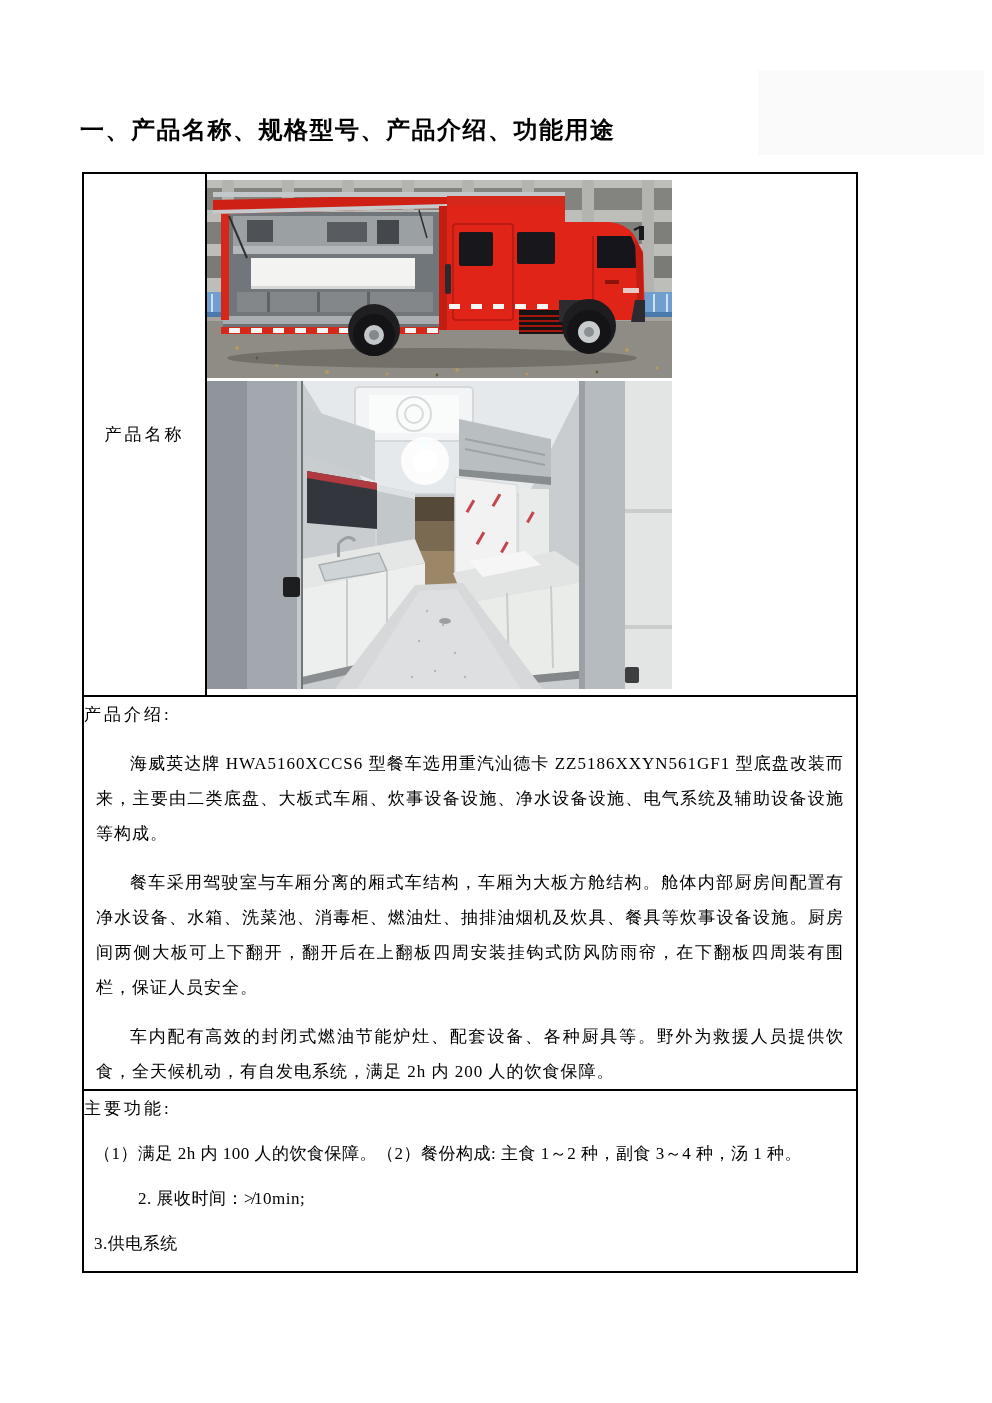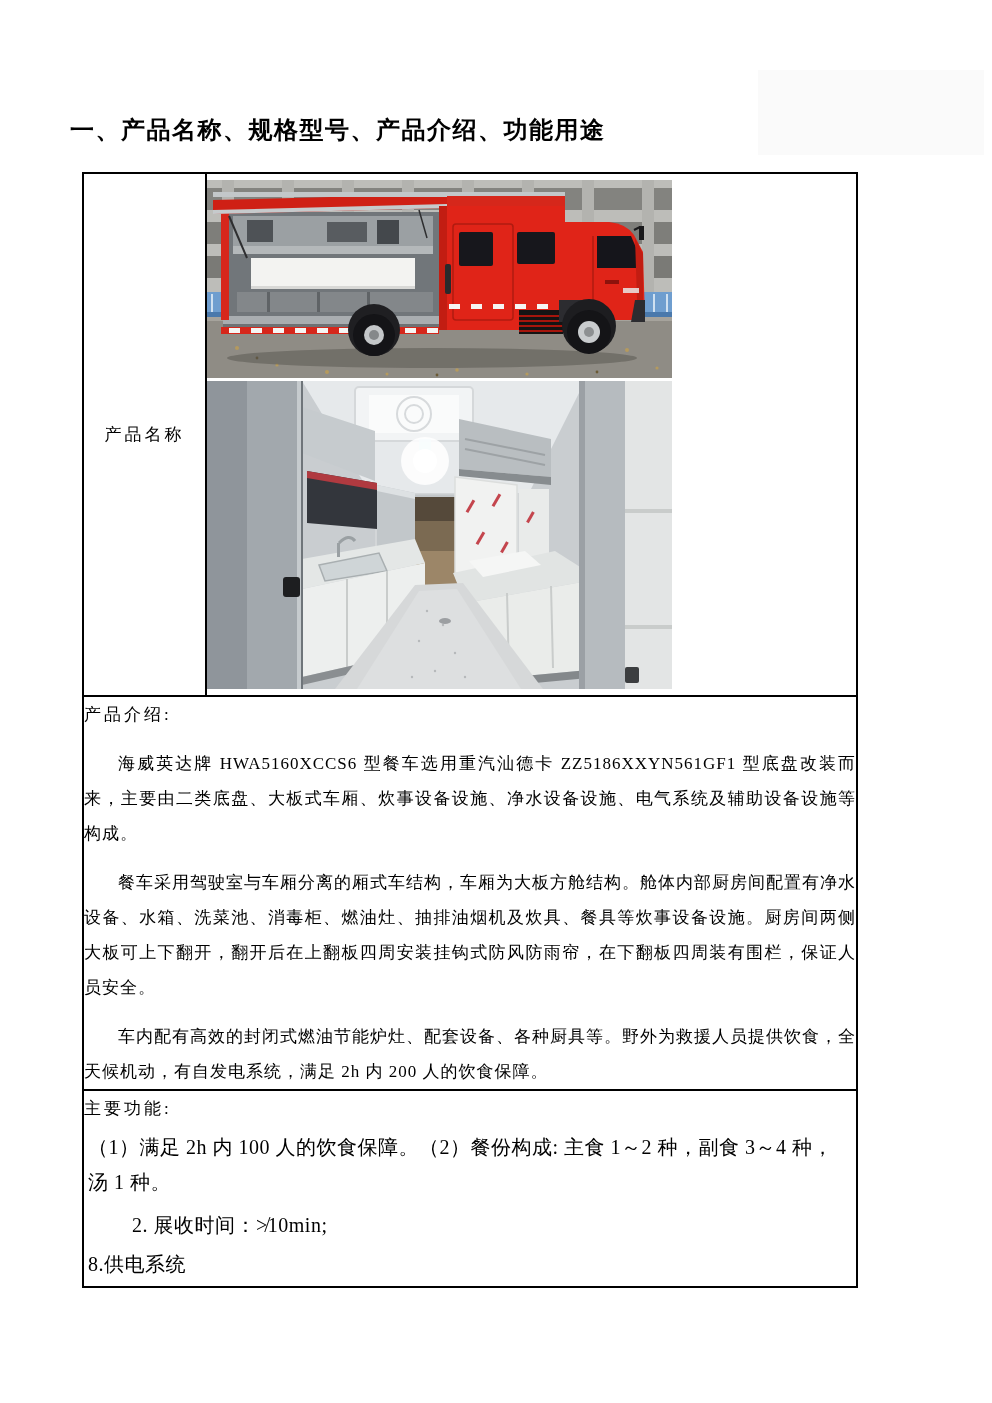"一、产品名称、规格型号、产品介绍、功能用途" .section-title { left: 70px -> 80px }
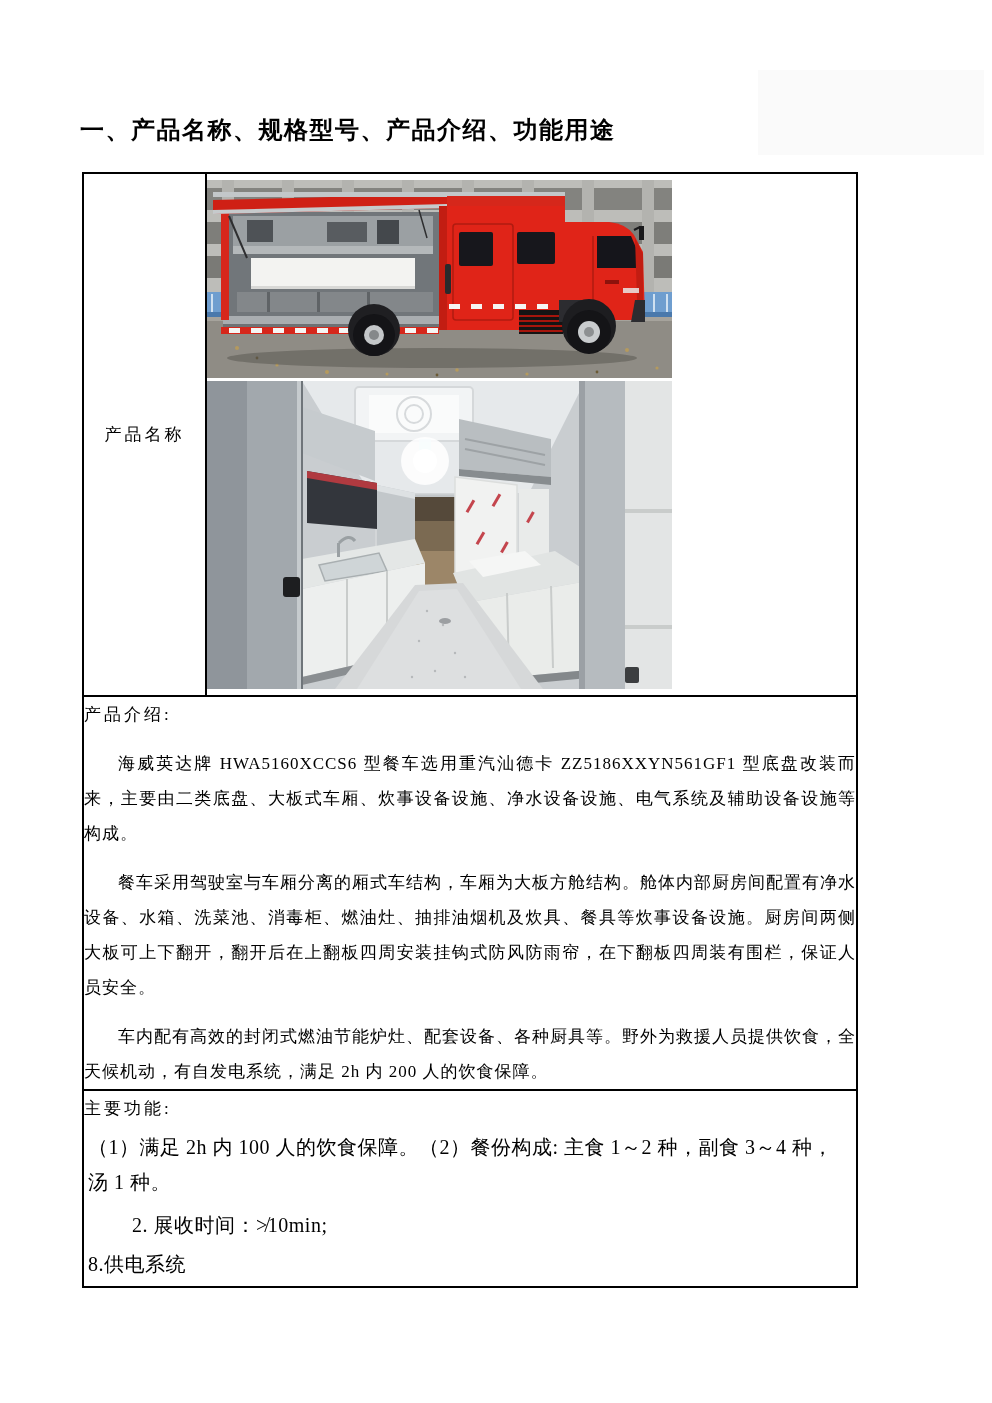"海威英达牌 HWA5160XCCS6 型餐车选用重汽汕德卡" .para { margin: 14px 0 0 -> 14px 12px 0 }
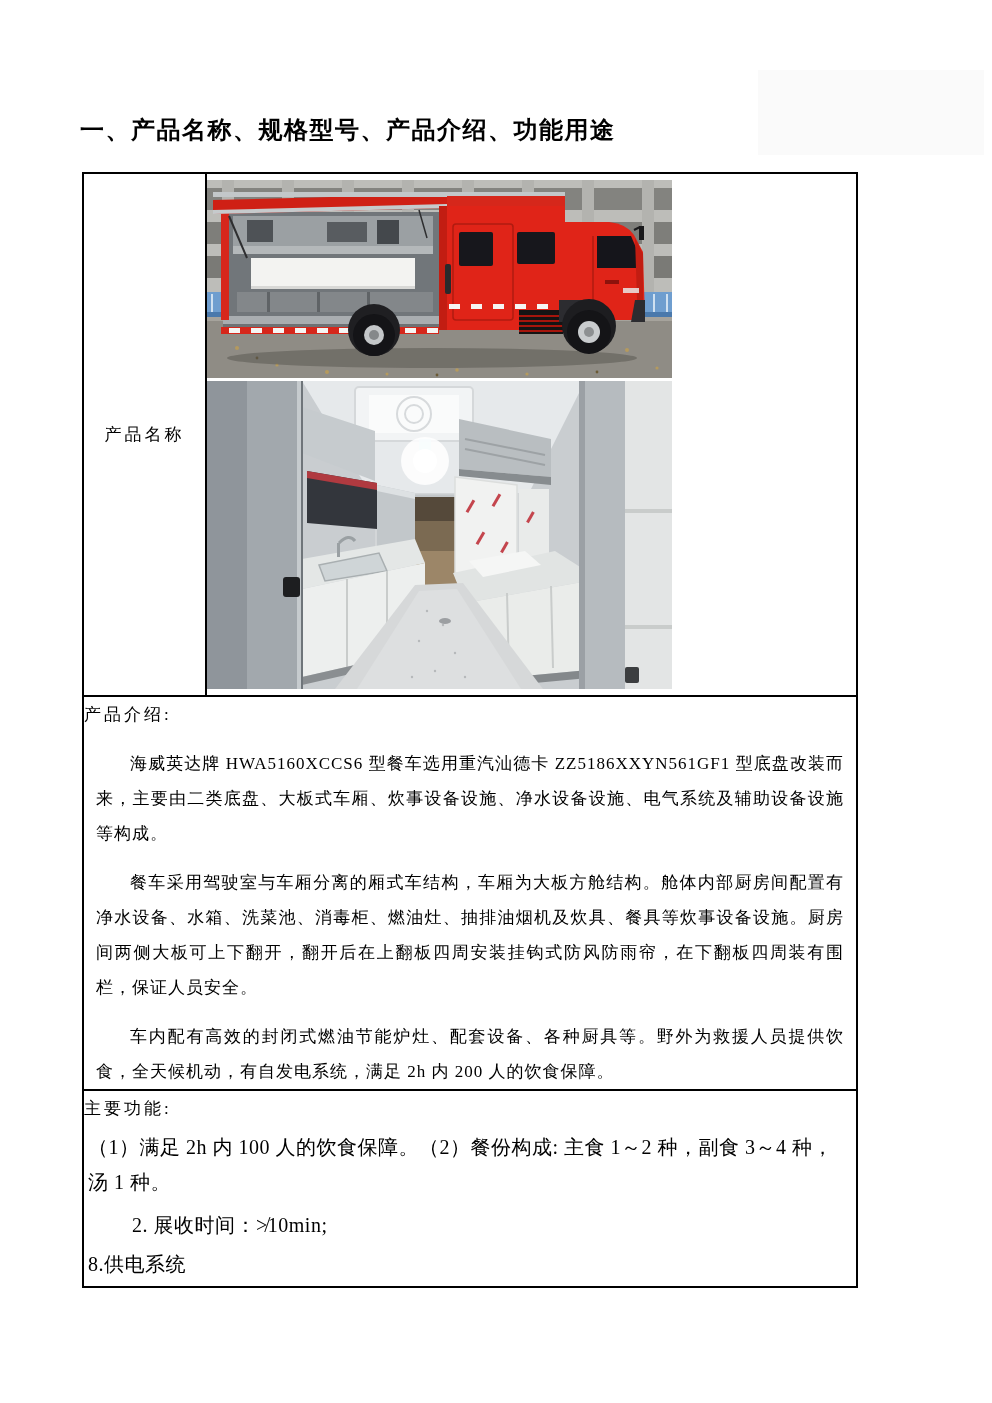"（1）满足 2h 内 100 人的饮食保障。（2）餐份构成:" .func-line { font-size: 20px -> 17px; margin: 4px -> 10px }
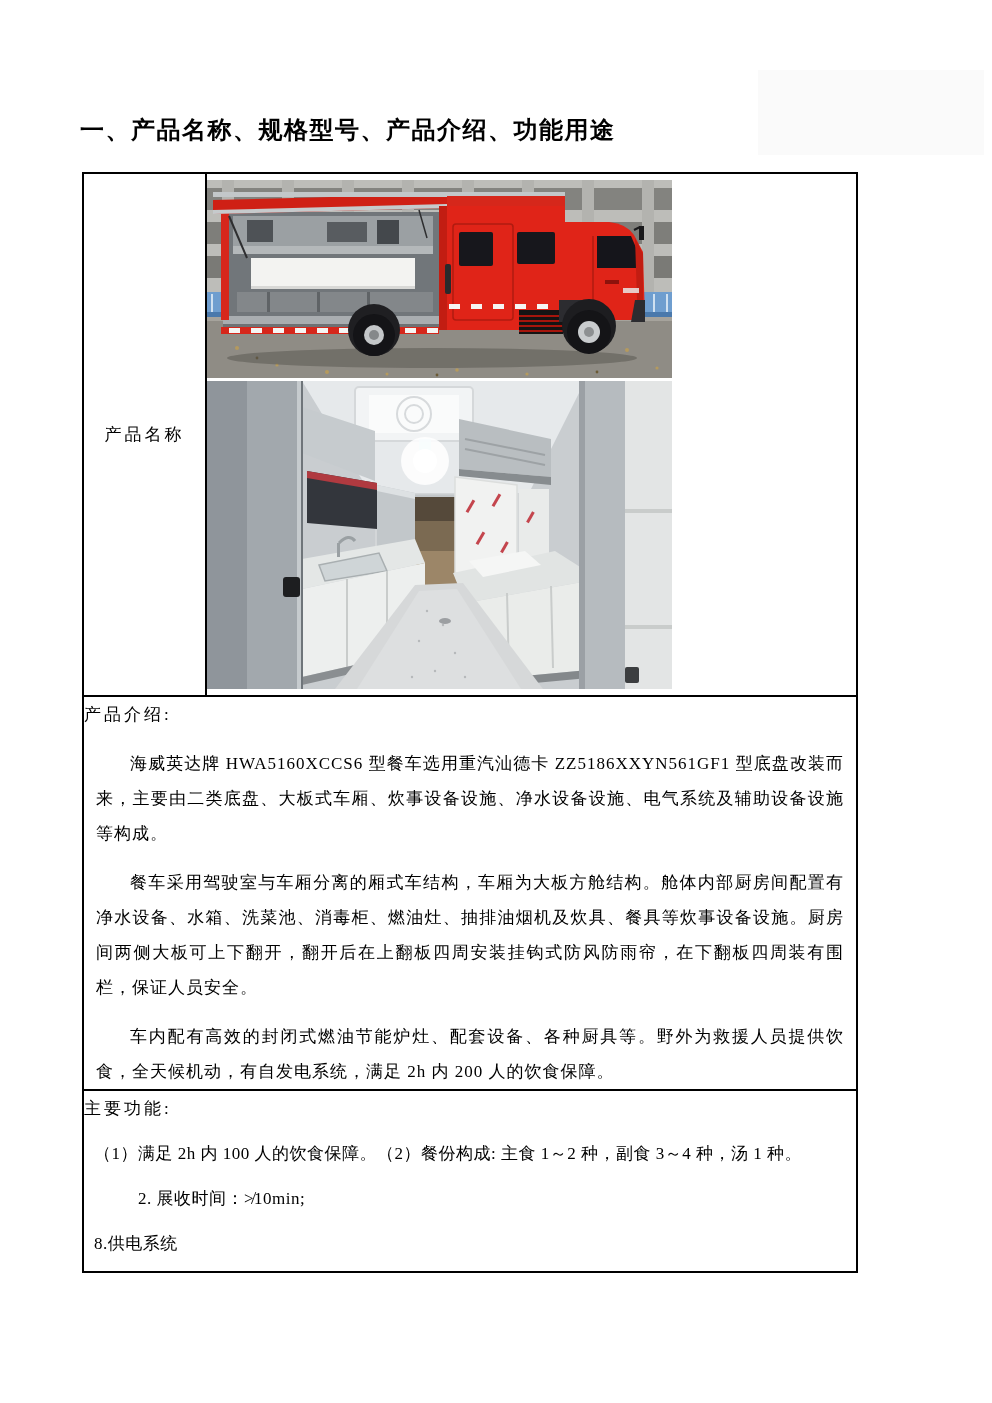"8.供电系统" p.func-line { text: 8 -> 3 }
